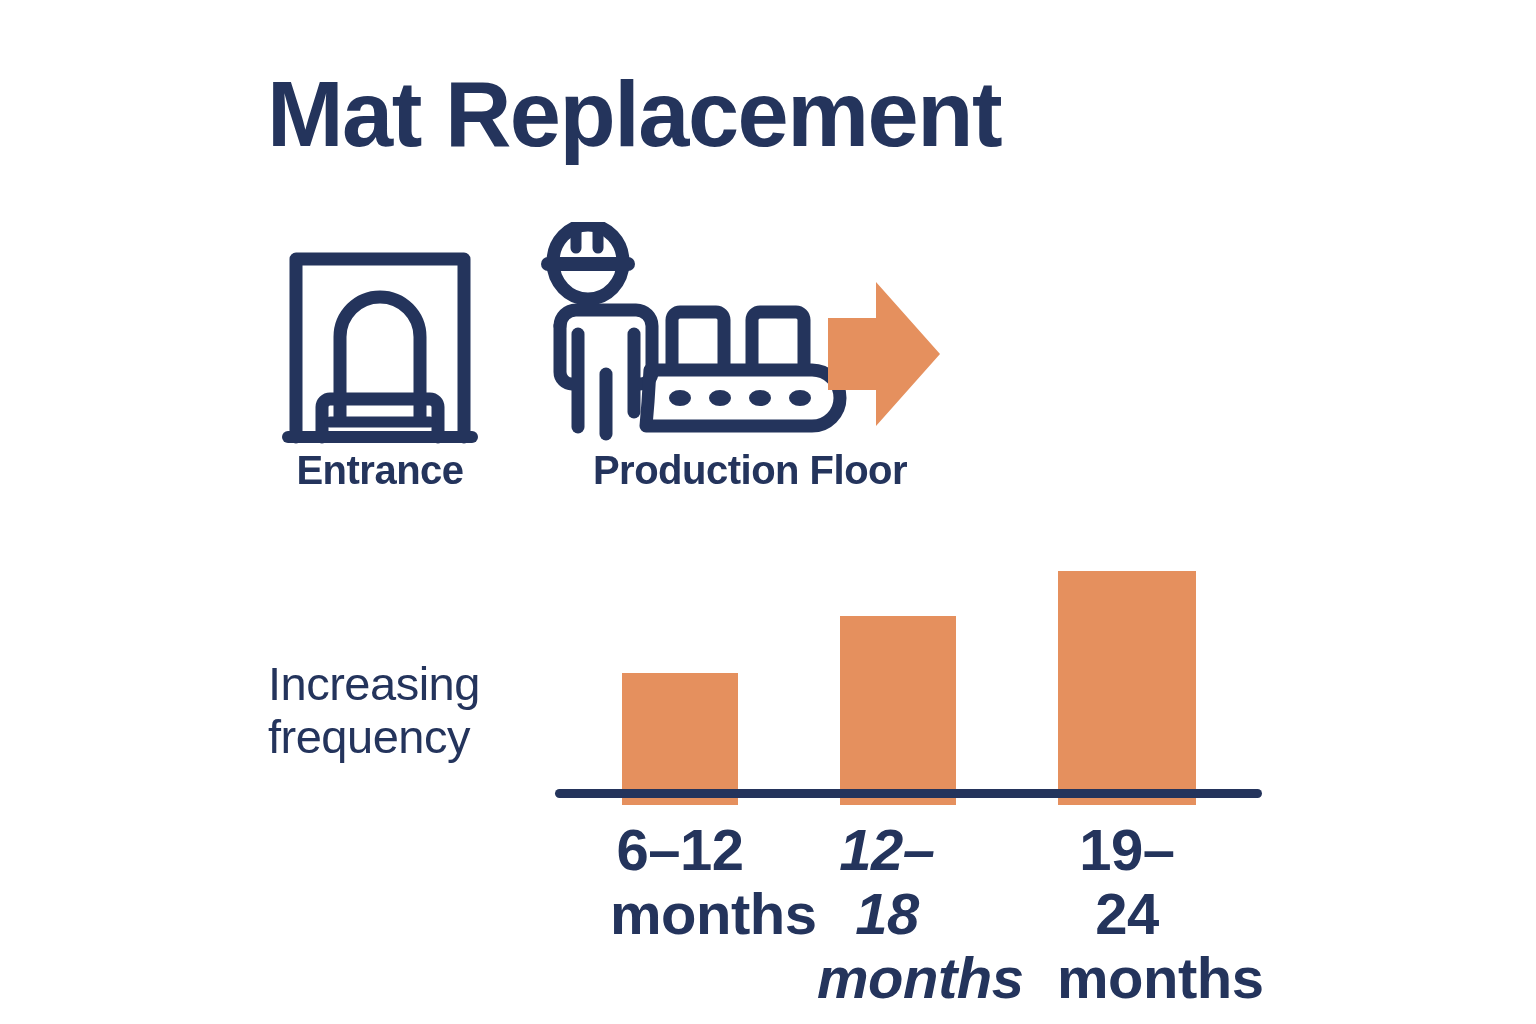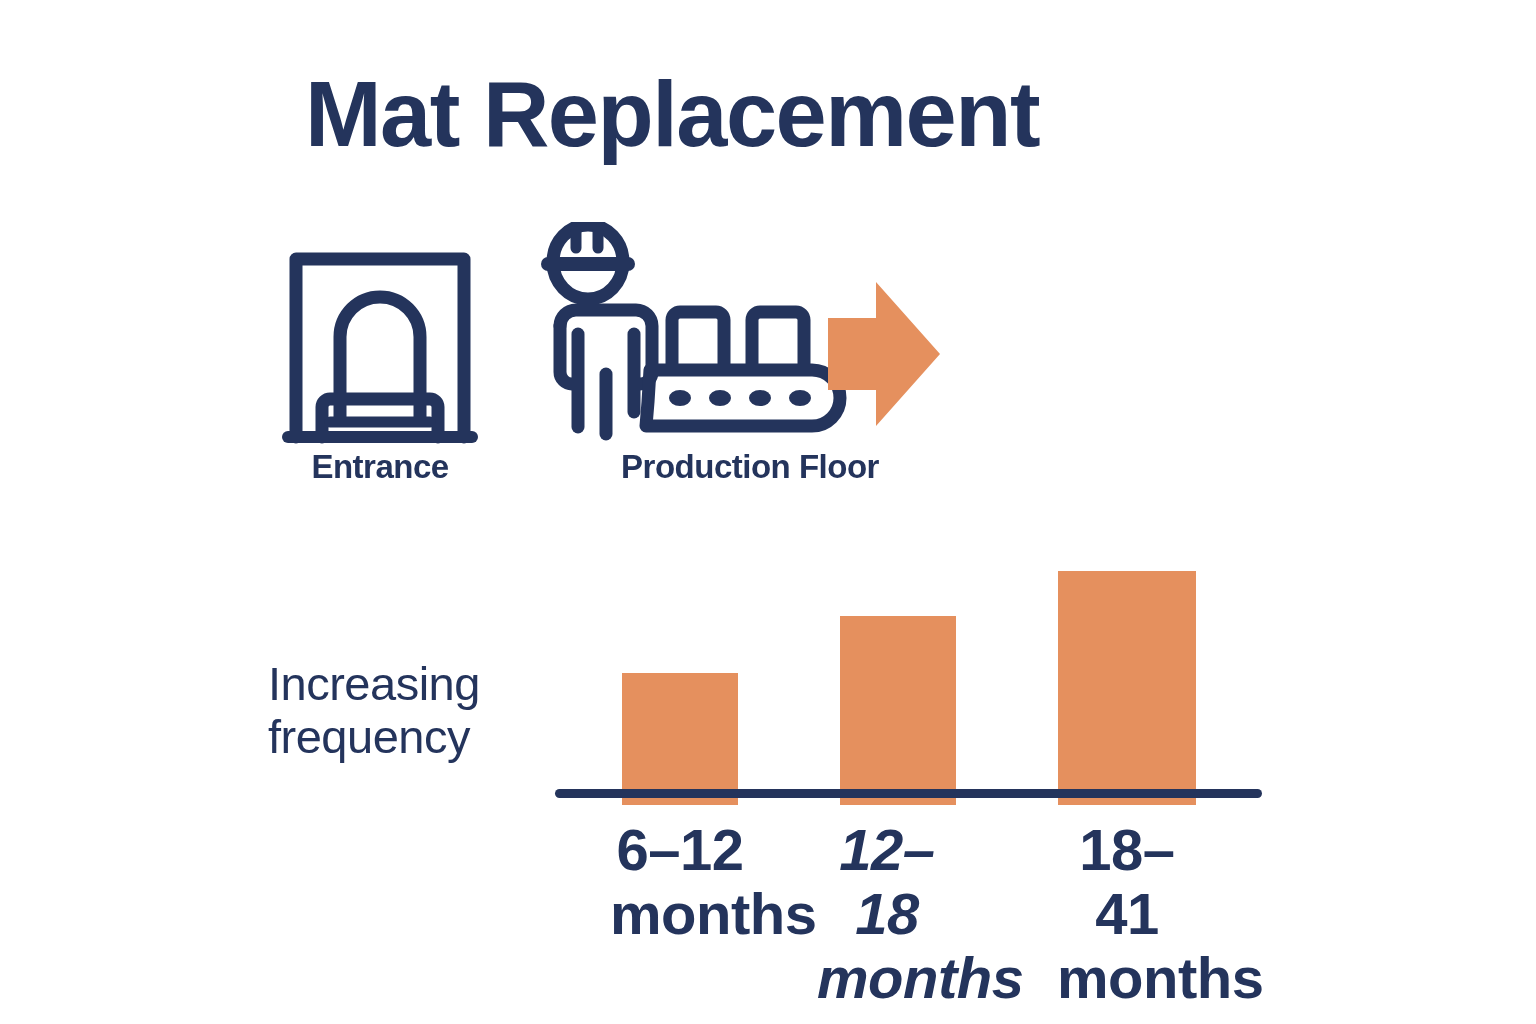"Mat Replacement" #title { padding-left: 38px -> none }
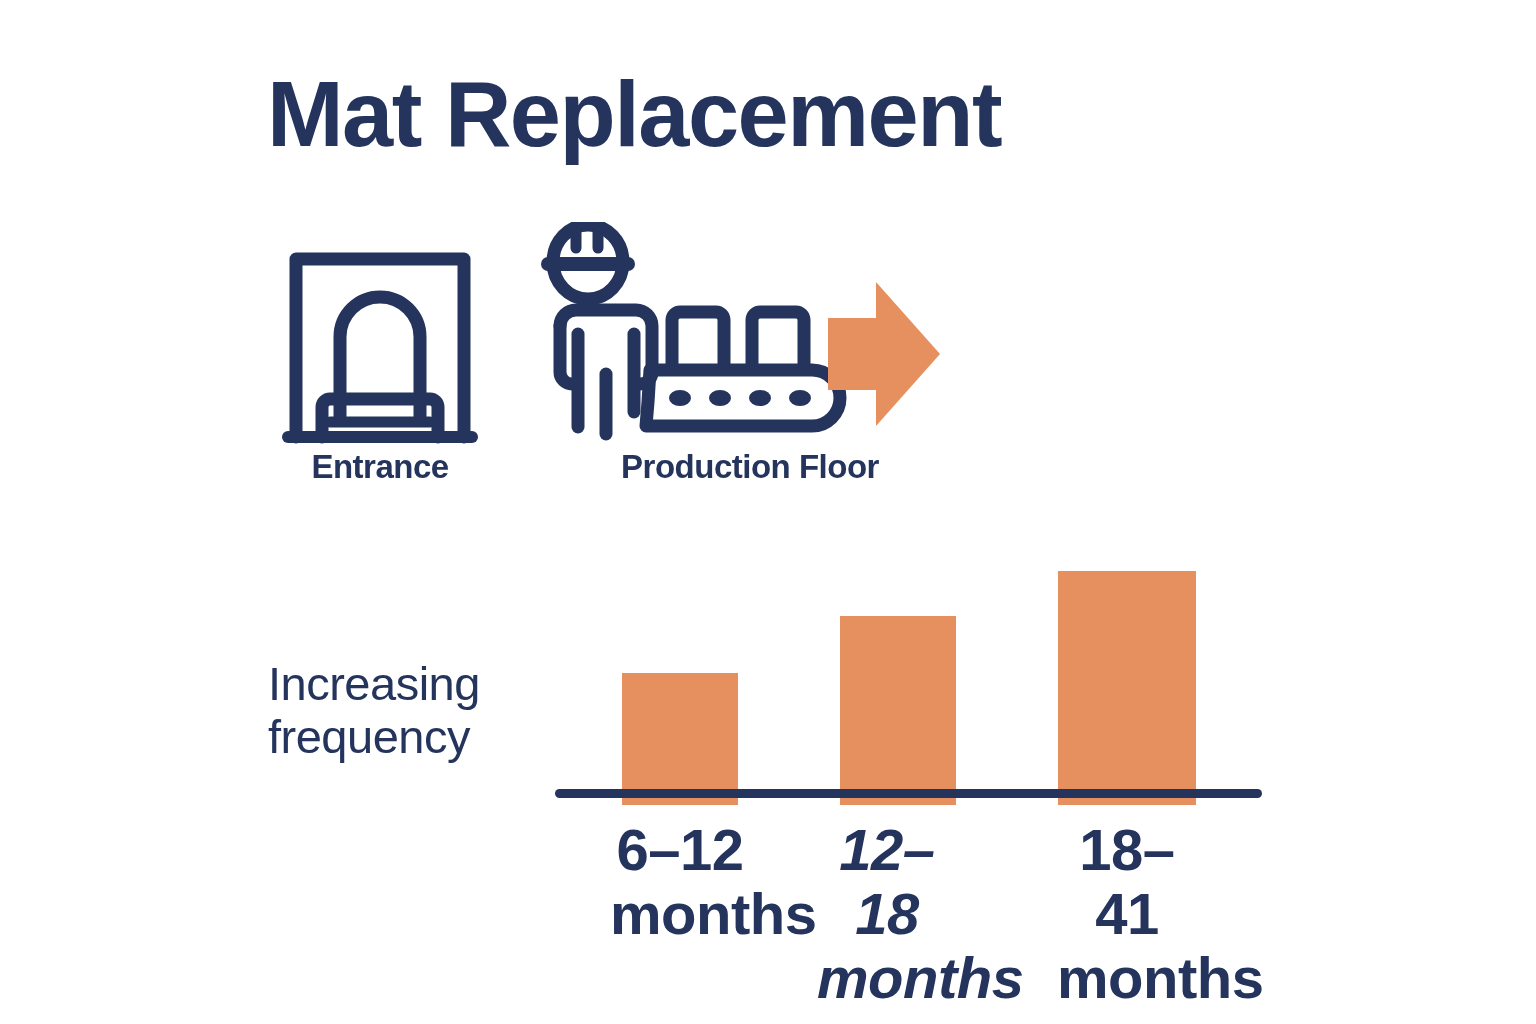"Entrance" .icon-label { font-size: 33px -> 40px }
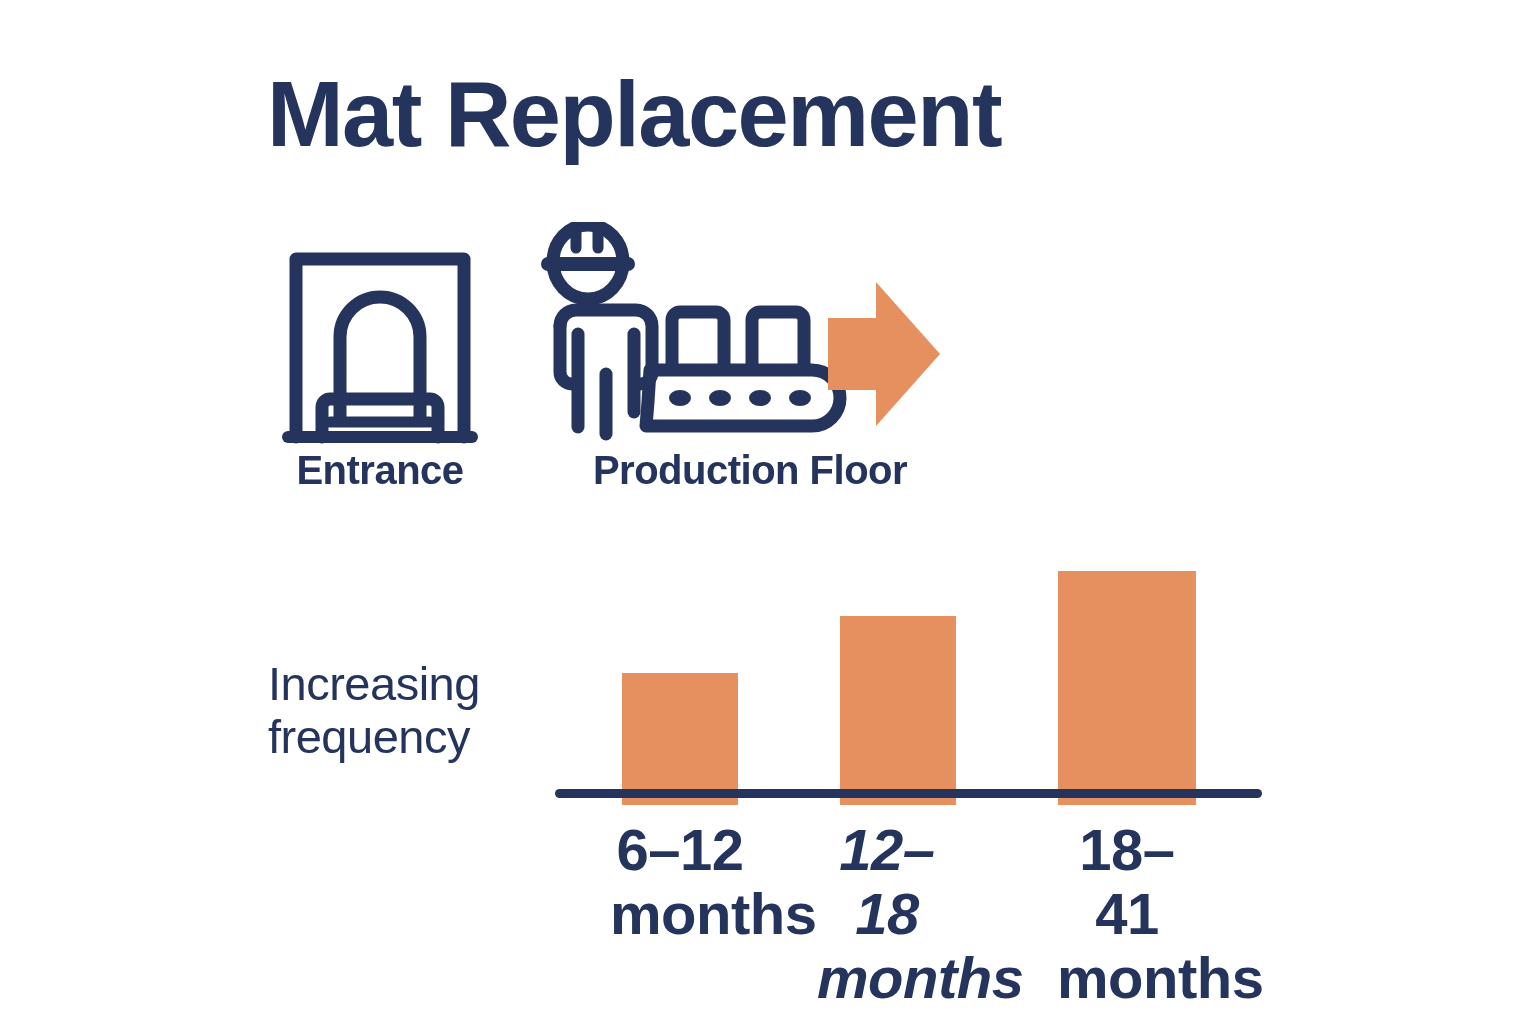"18–41" div { text: 18–41 -> 19–24 }
